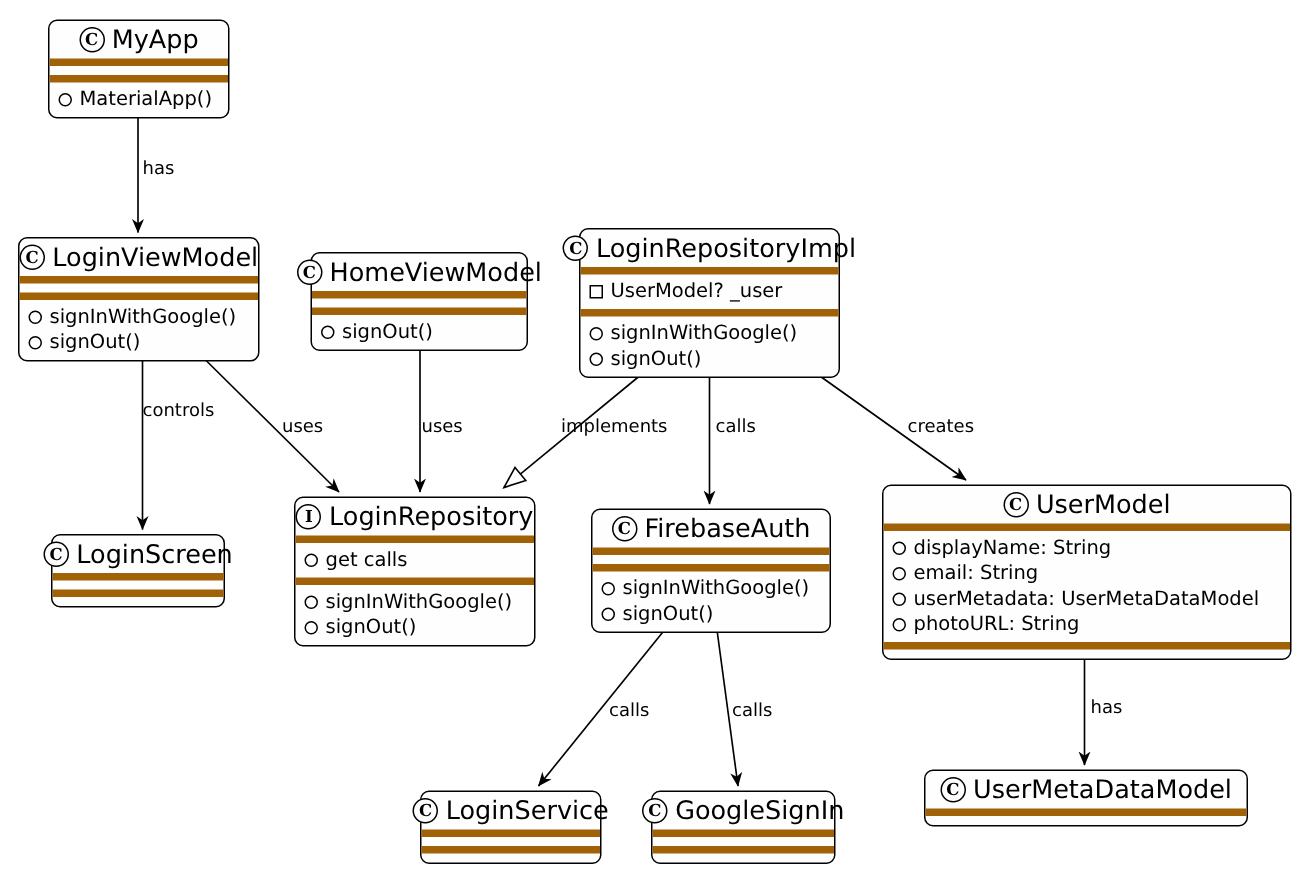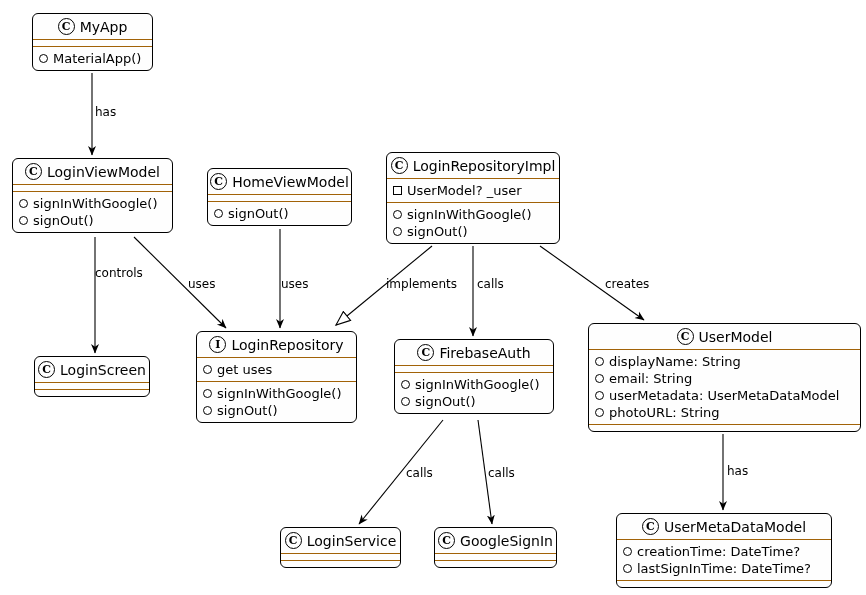"MyApp" .uml-title .cname { font-size: 14px -> 17px }
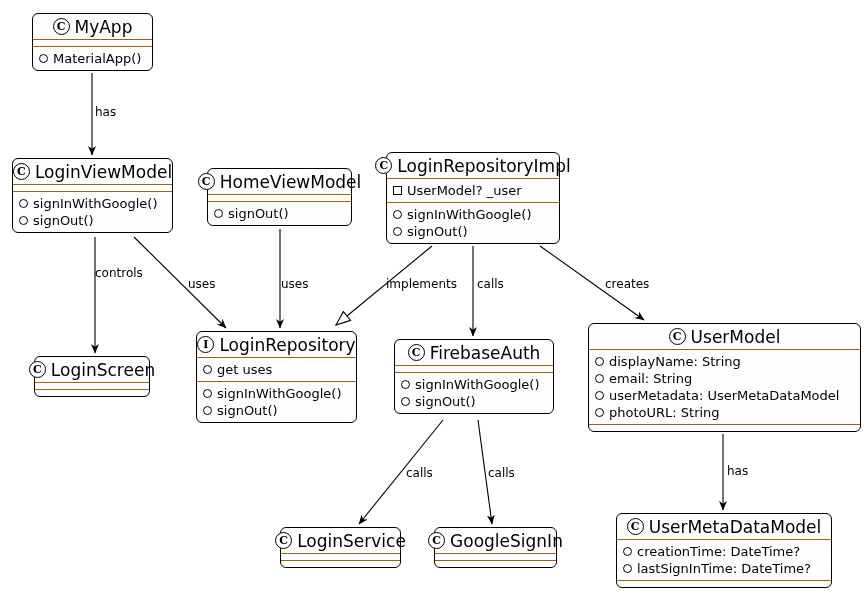"MaterialApp()" .uml-class > div + div { border-top: 1px solid #a16207 -> 5px solid #a16207 }
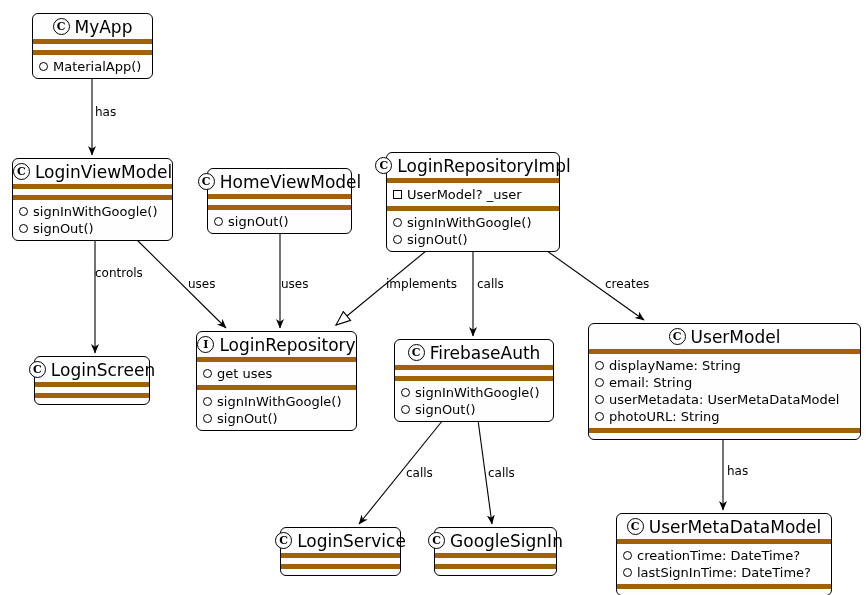"implements" div.edge-label { left: 386px -> 374px }
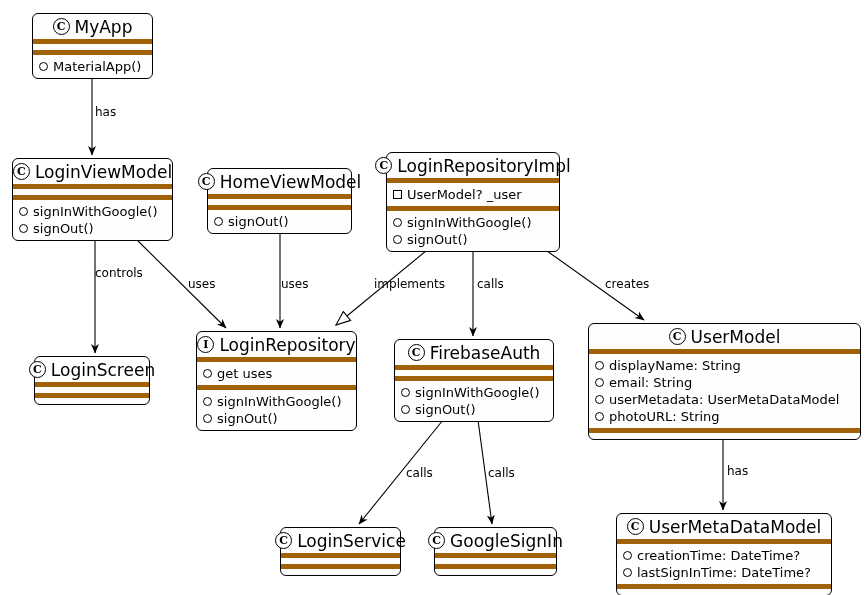"get uses" span { text: uses -> calls }
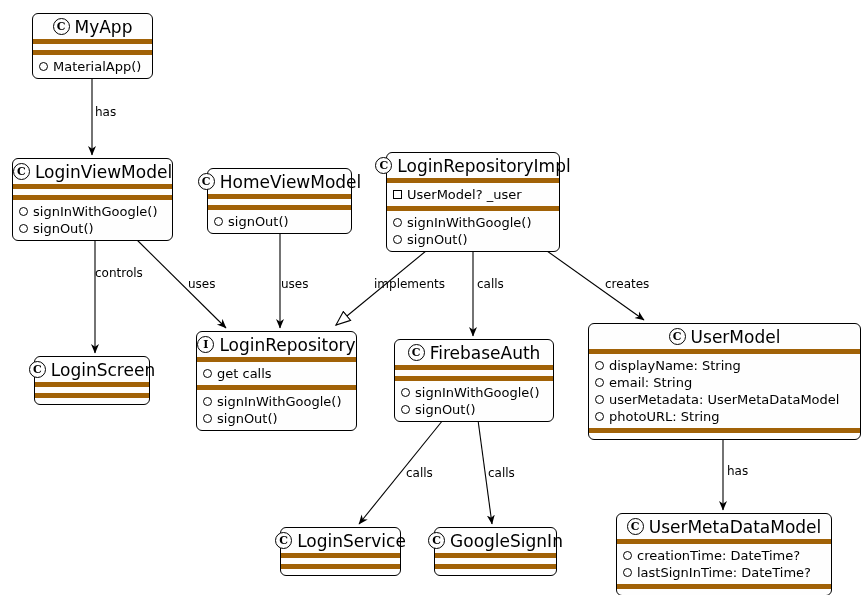"creationTime: DateTime?" div.sec { html: <div> <div> <span></span> <span>creationTime: DateTime?</span> </div> <div> <span></span> <span>lastSignInTime: DateTime?</span> </div> </div> -> none }
